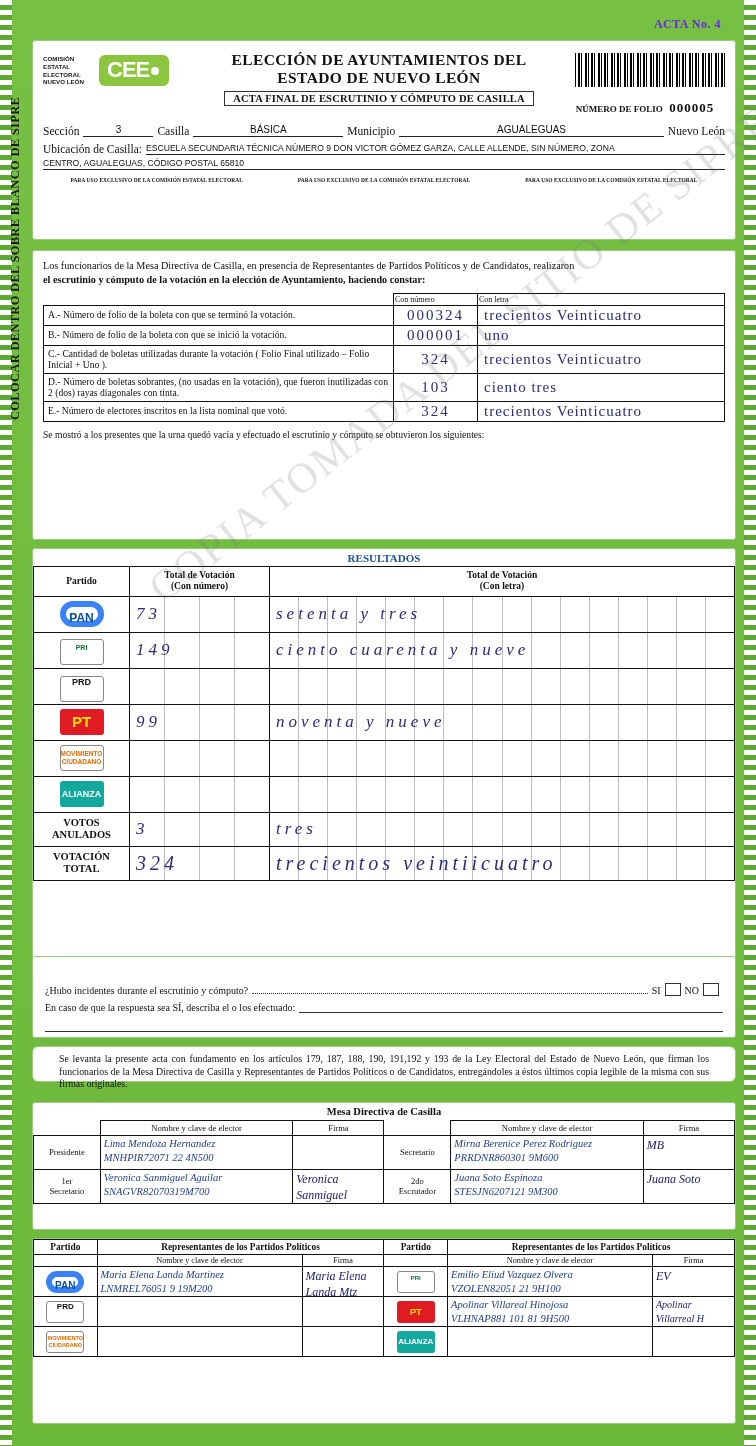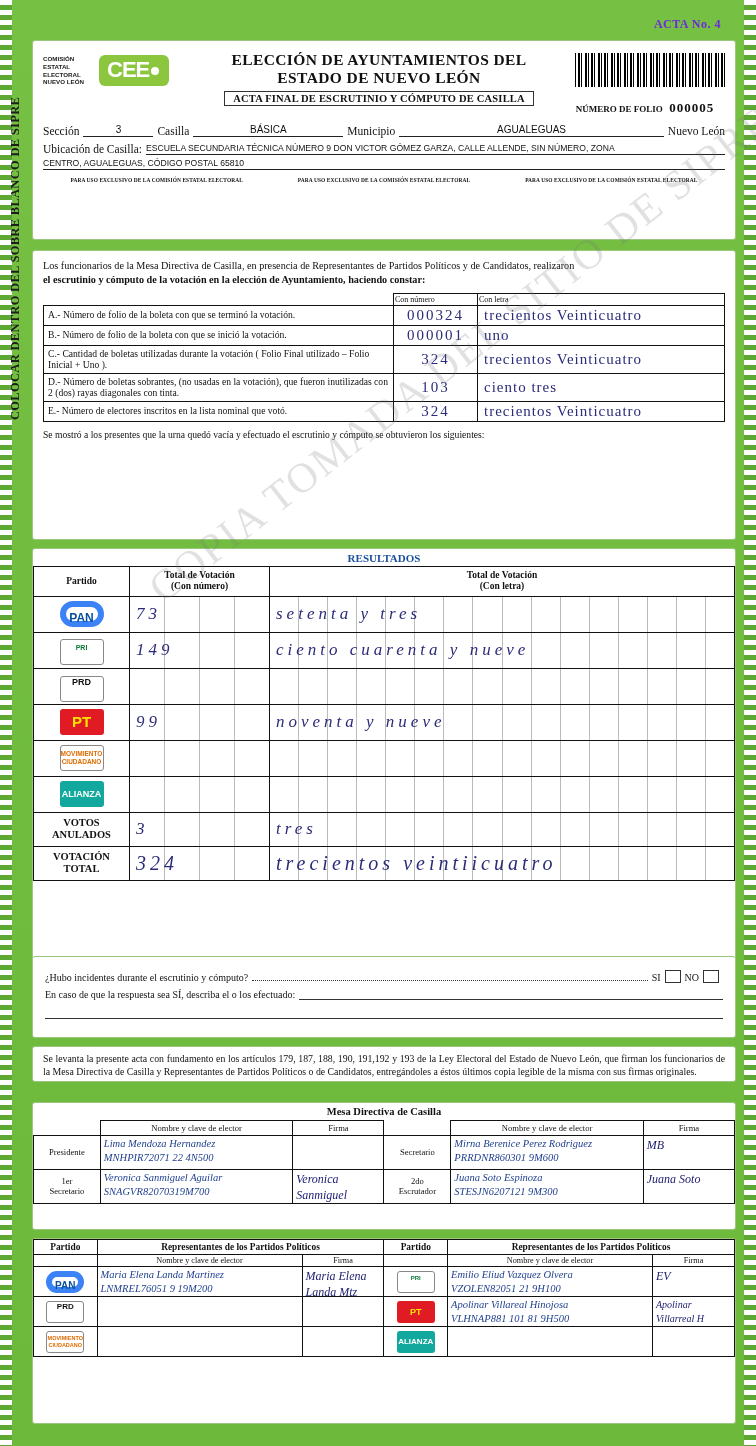"¿Hubo incidentes durante el escrutinio" #incidentes-sheet { padding: 13px 12px -> 26px 12px }
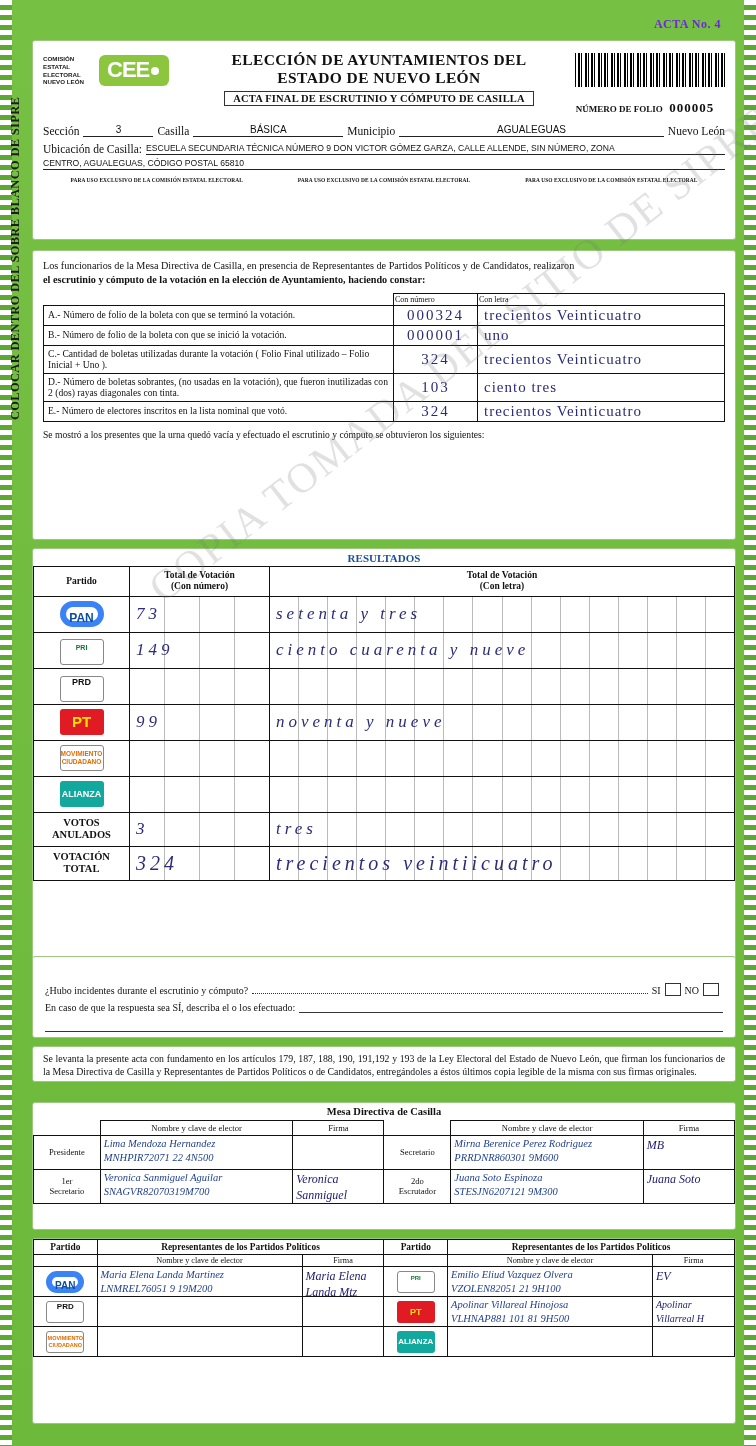"Se levanta la presente acta" #cierre-sheet { border-radius: none -> 6px; padding: 6px 10px -> 6px 26px }
